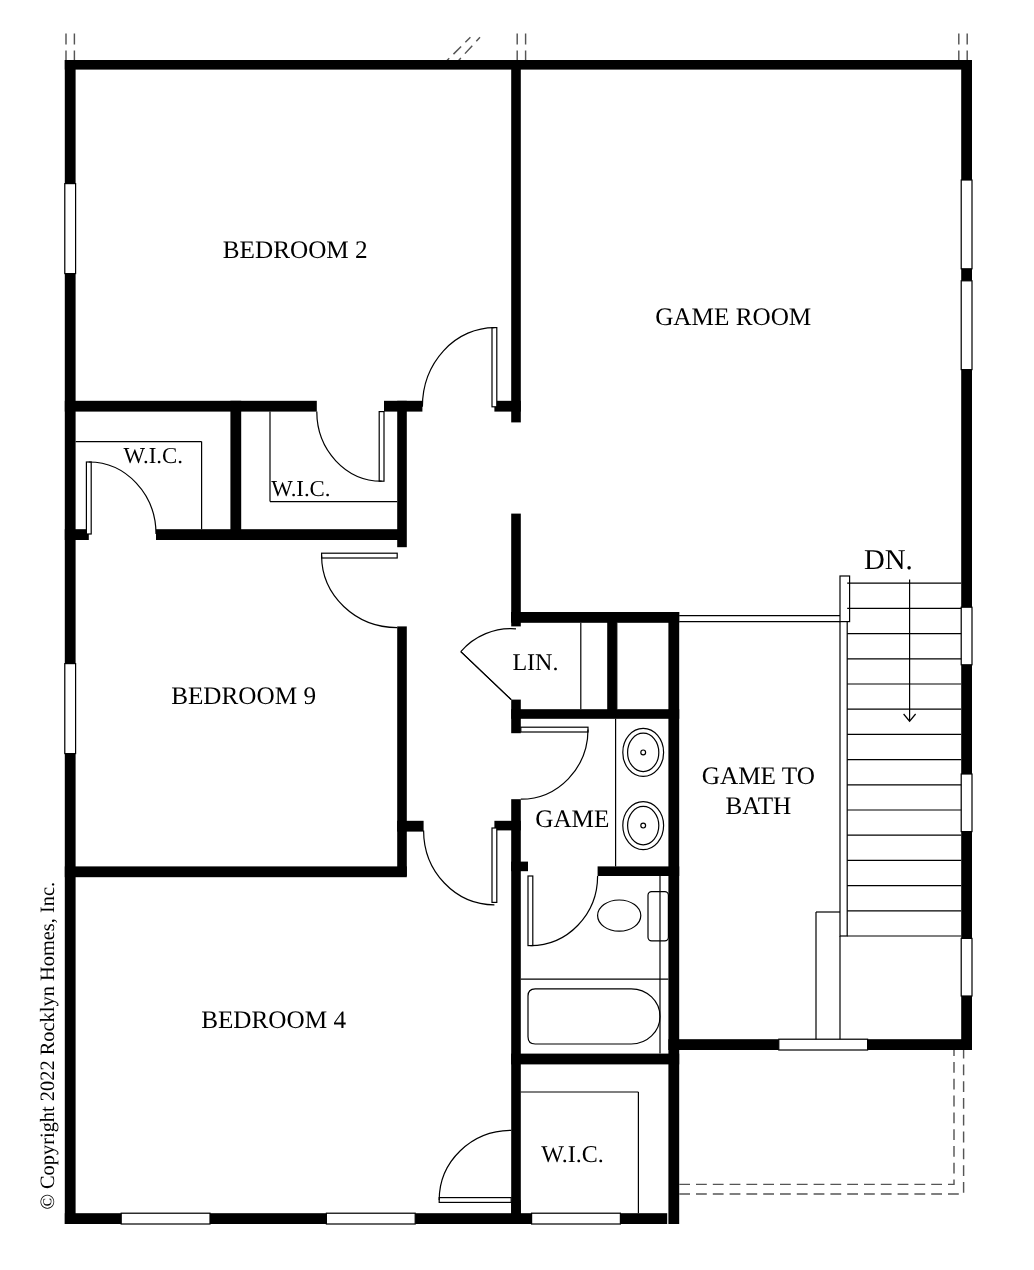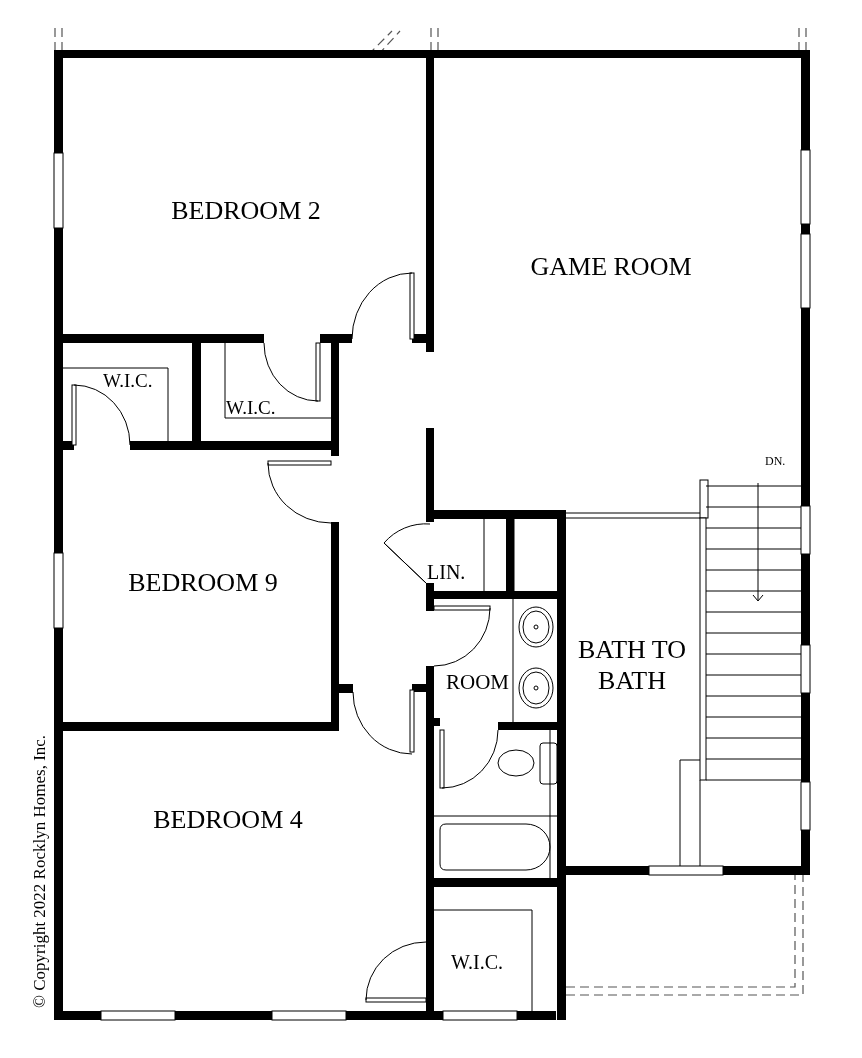"BEDROOM 2" .label { font-size: 26px -> 21px }
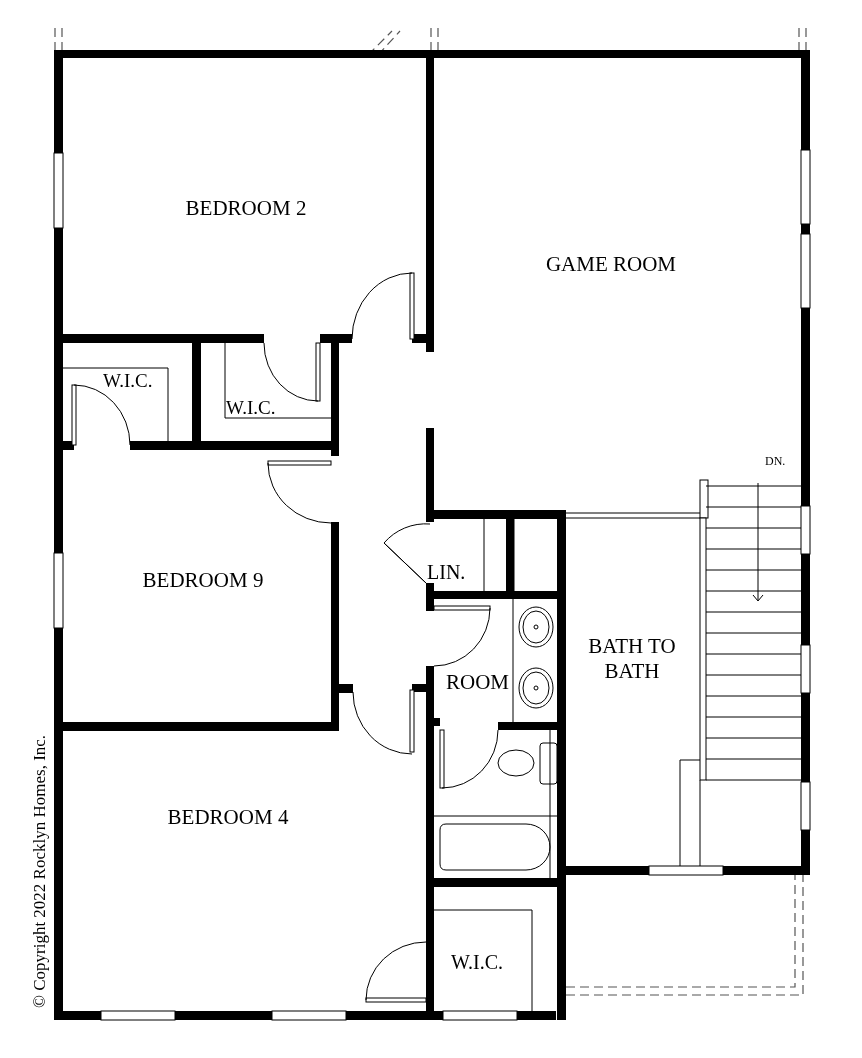"DN." div.label { font-size: 12px -> 24px; left: 765px -> 720px }
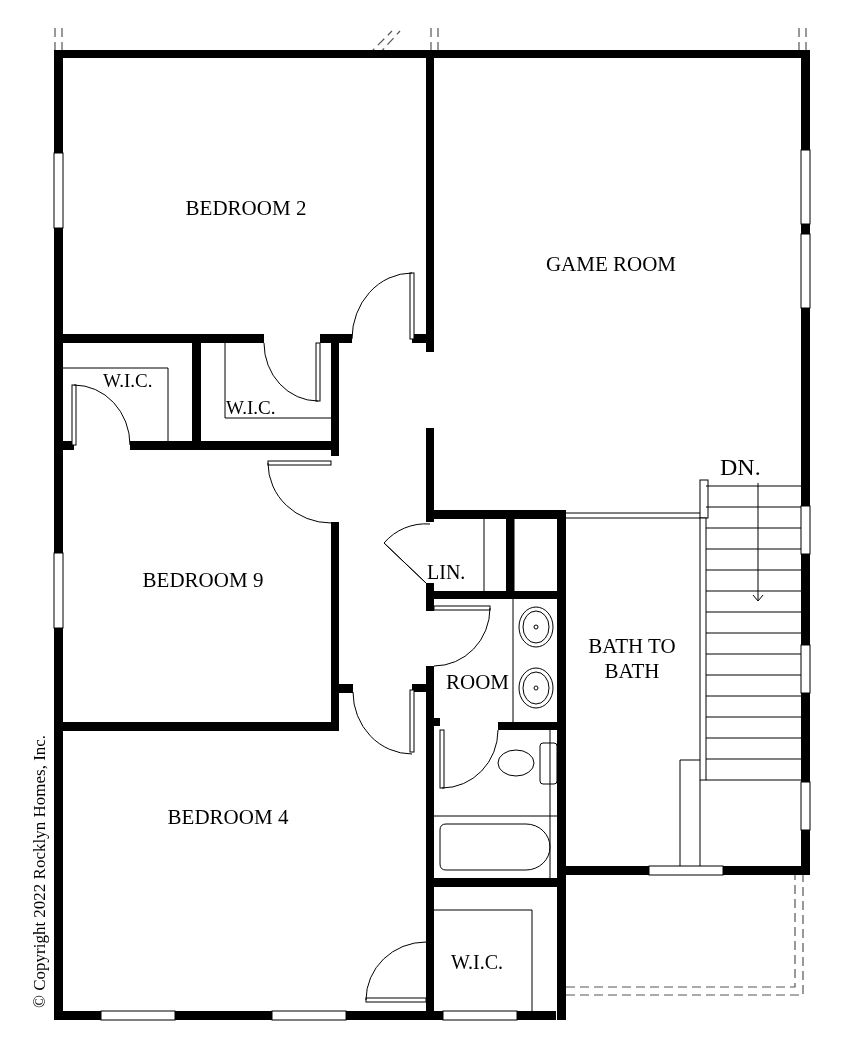"LIN." div.label { top: 562px -> 542px }
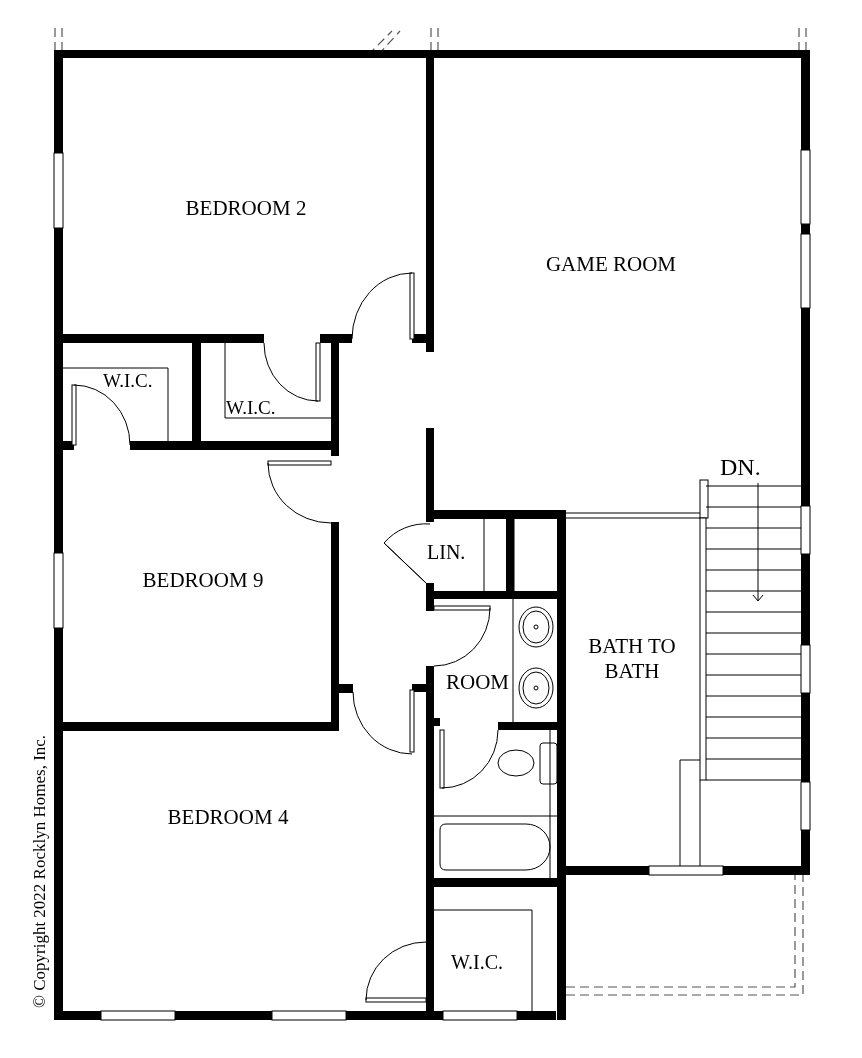"BATH TO" div { text: BATH -> GAME }
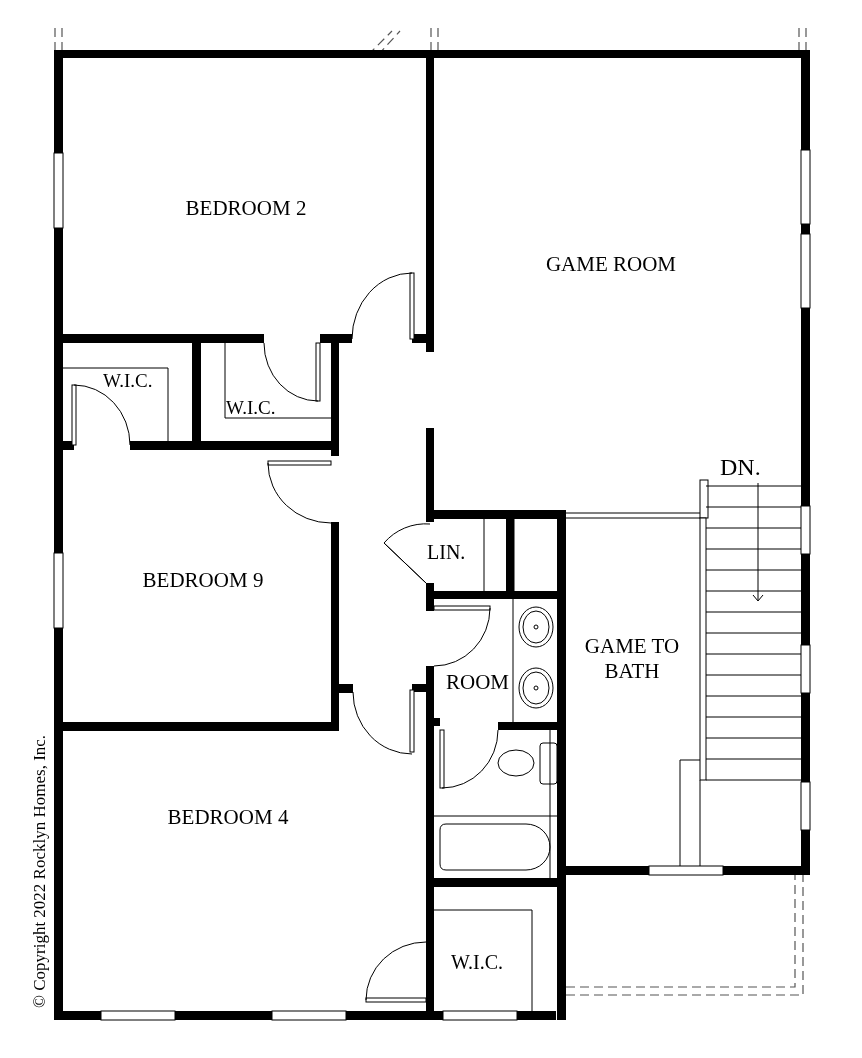"ROOM" div.label { text: ROOM -> GAME }
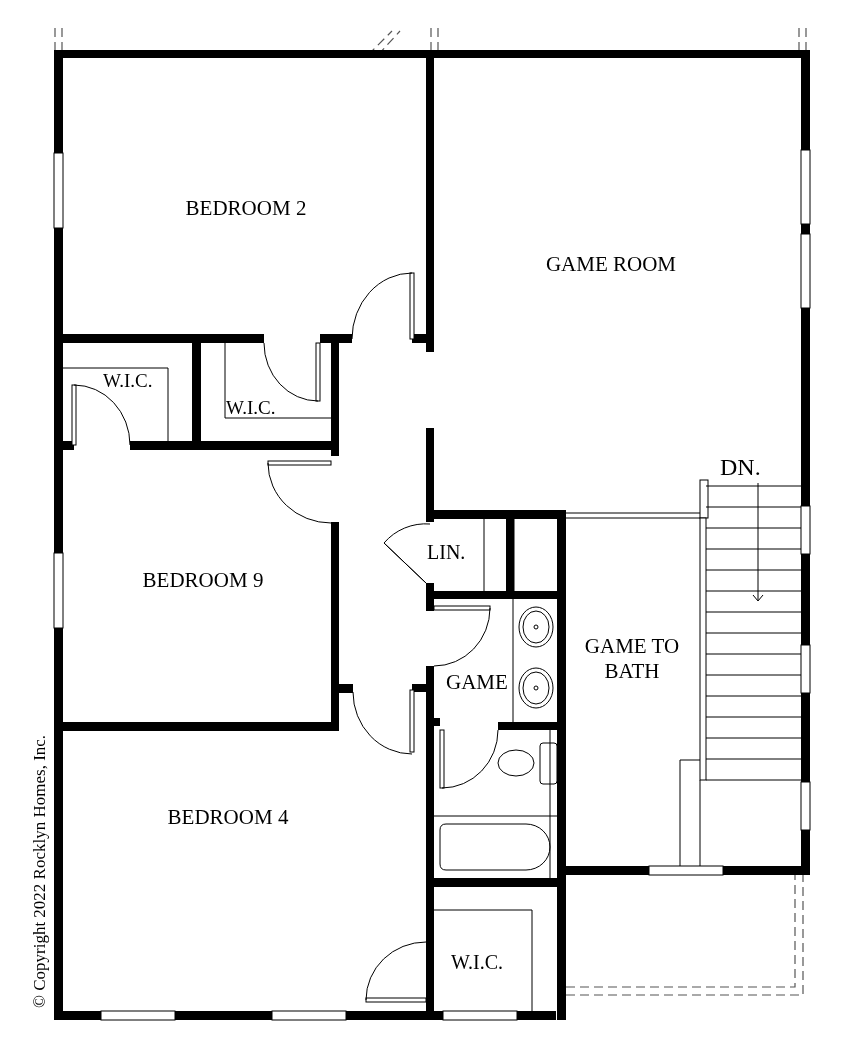"BEDROOM 4" div.label { top: 807px -> 840px }
